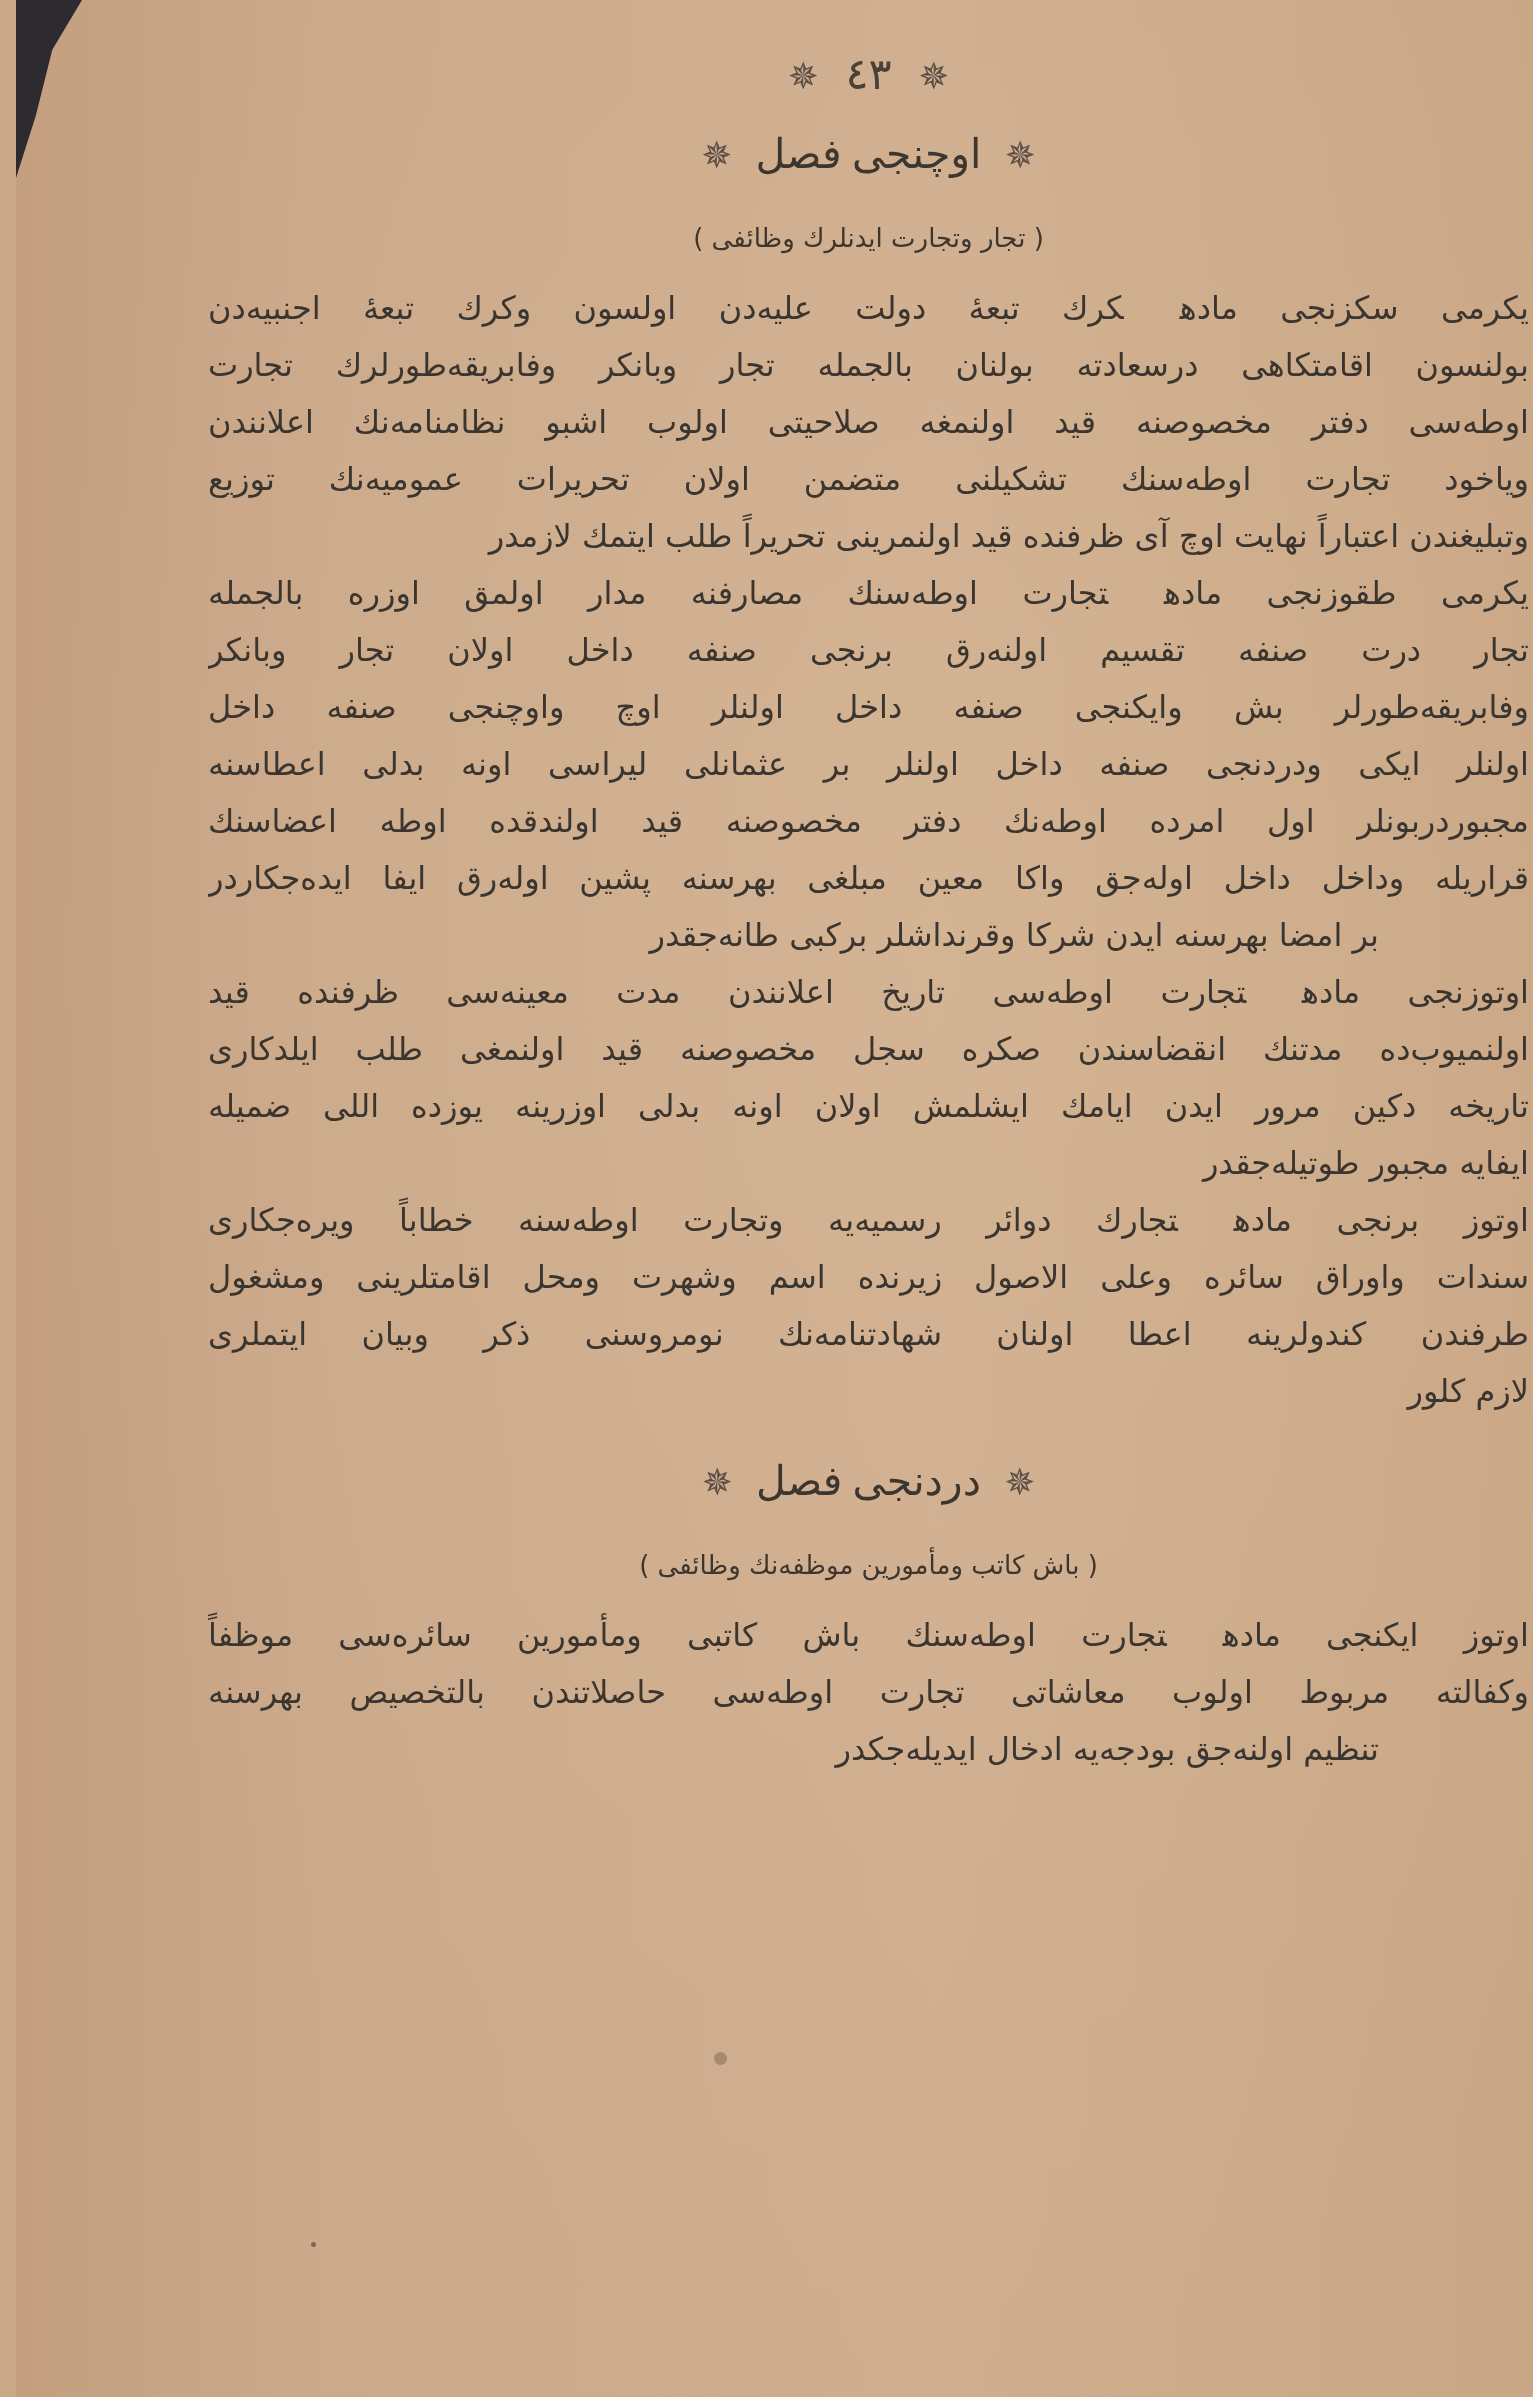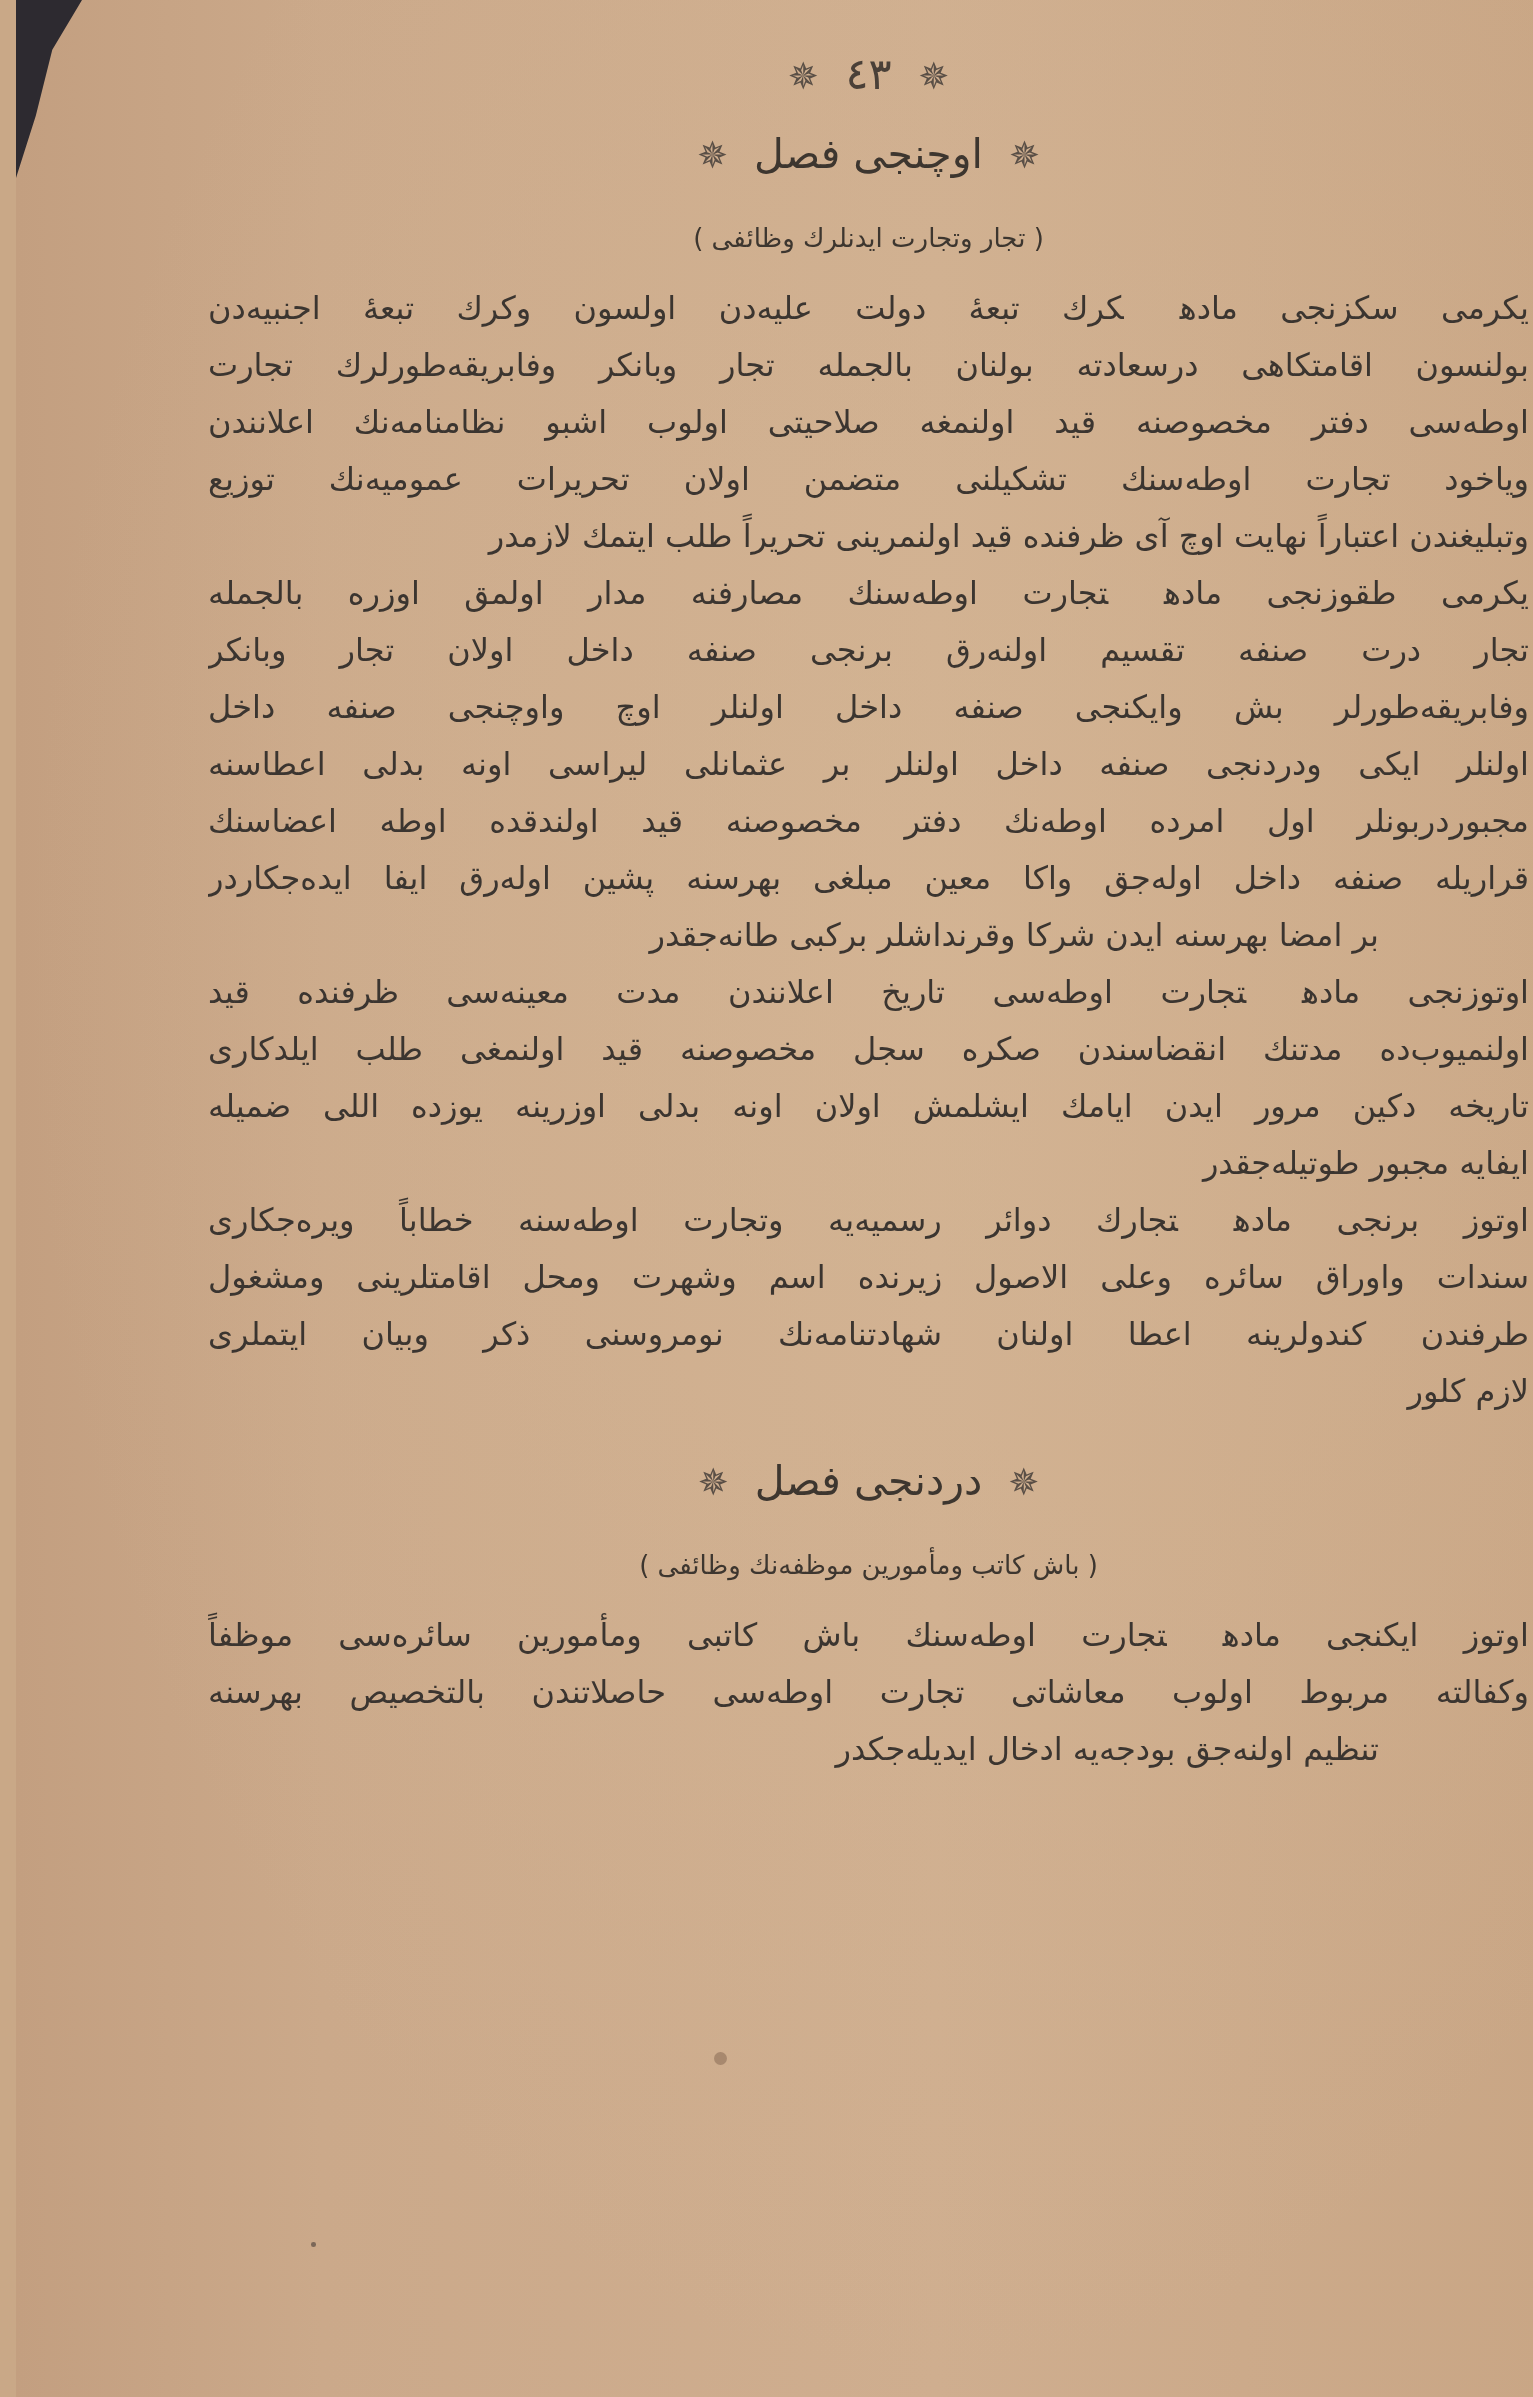"✵ اوچنجی فصل ✵" .heading { font-family: none -> Liberation Serif, serif }
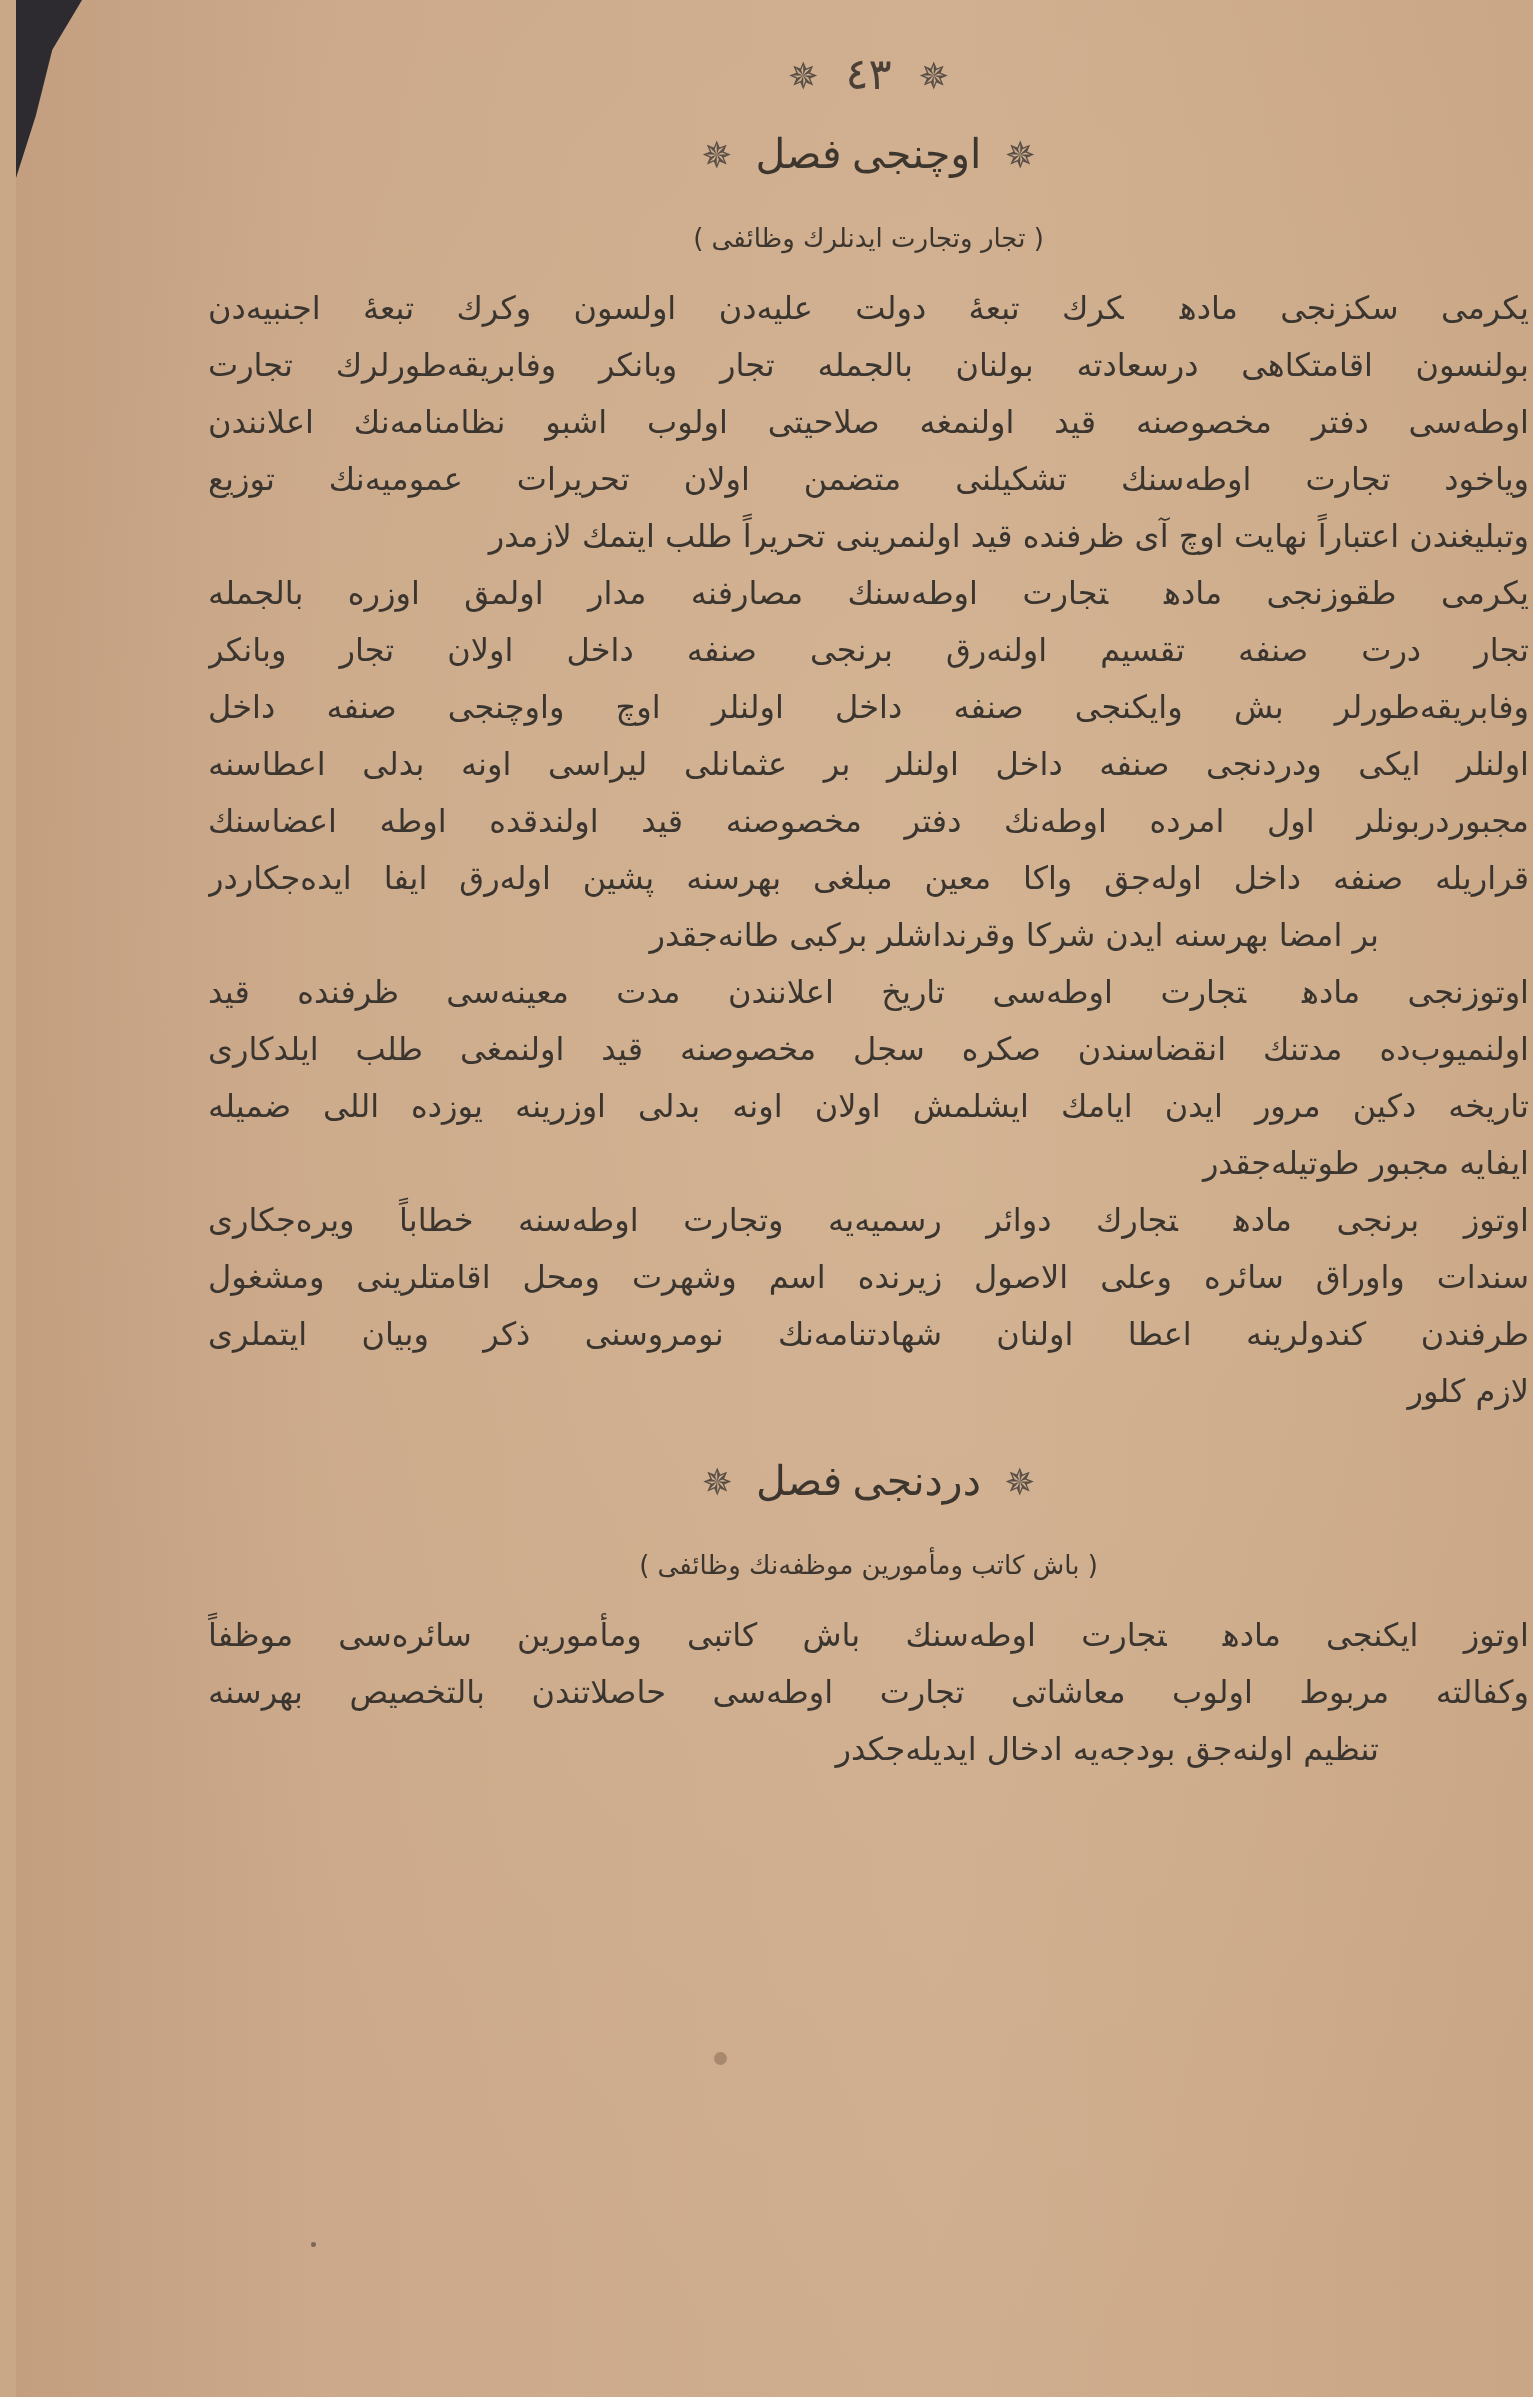"قراریله صنفه داخل اوله‌جق واكا" span { text: صنفه -> وداخل }
